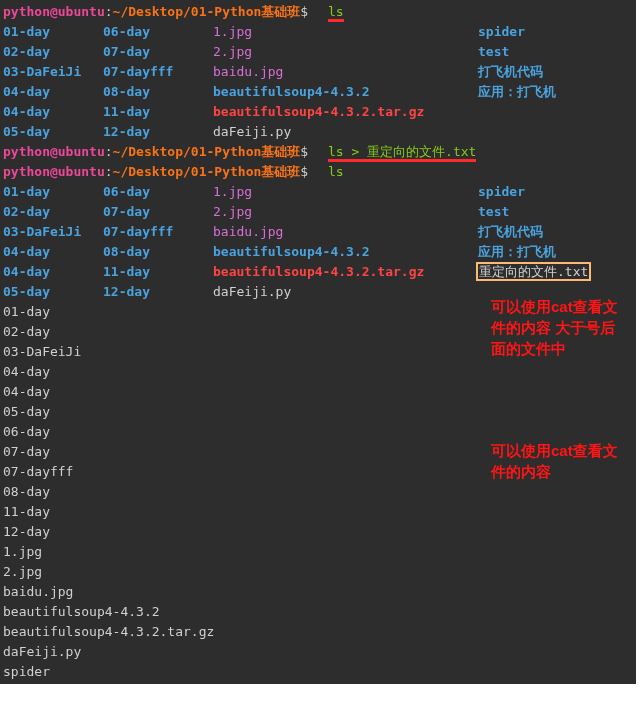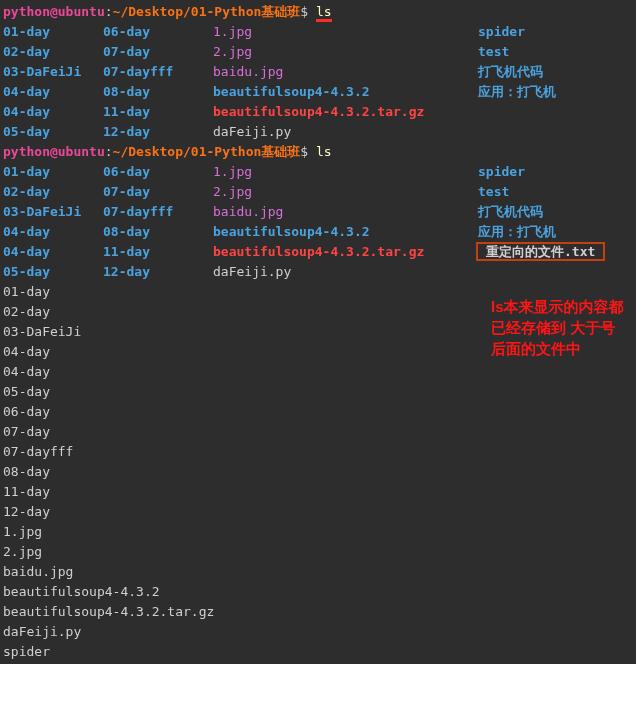"ls" .cmd { color: #fef9c3 -> #84cc16; margin-left: none -> 12px }
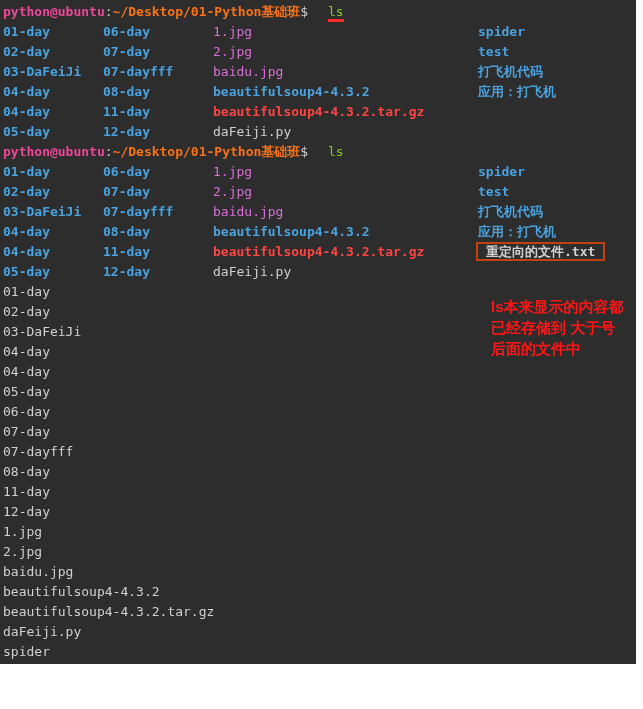"python@ubuntu:~/Desktop/01-Python基础班$ ls >" div.row { html: none -> <div><span>python@ubuntu</span><span>:</span><span>~/Desktop/01-Python基础班</span><span>$</span> <span>ls &gt; 重定向的文件.txt</span></div> }
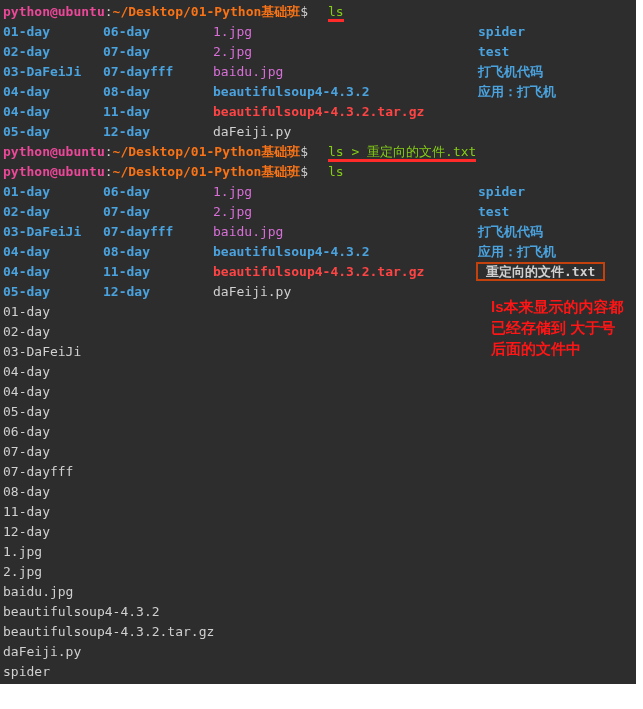"重定向的文件.txt" .redbox { border: 2px solid #c2410c -> 2px solid #fdba74; font-weight: bold -> none; padding: 0 8px -> 0 1px }
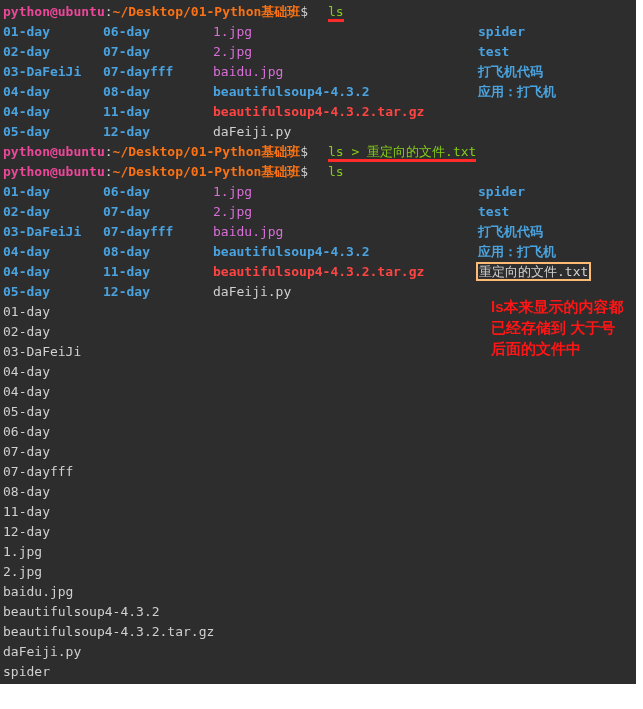"ls本来显示的内容都已经存储到 大于号后面的文件中" div.ann { text: ls本来显示的内容都已经存储到 -> 可以使用cat查看文件的内容 }
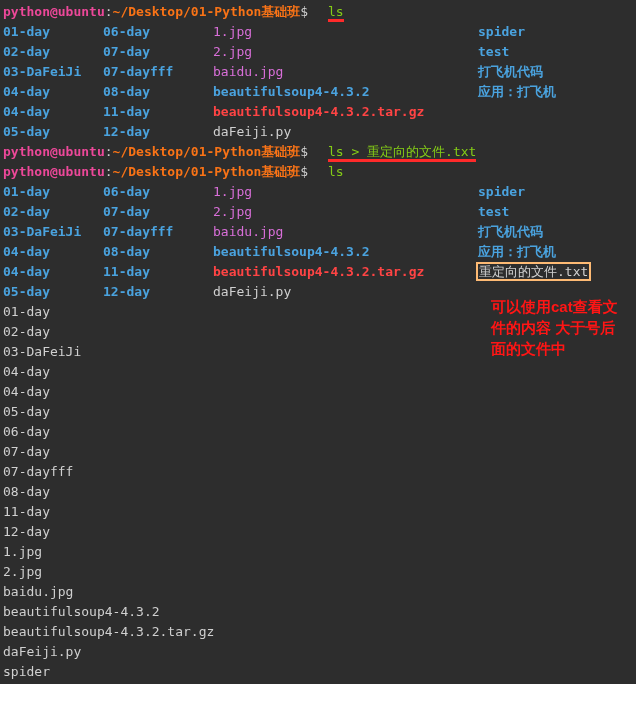"可以使用cat查看文件的内容" div.ann { html: none -> <div>可以使用cat查看文件的内容</div> }
